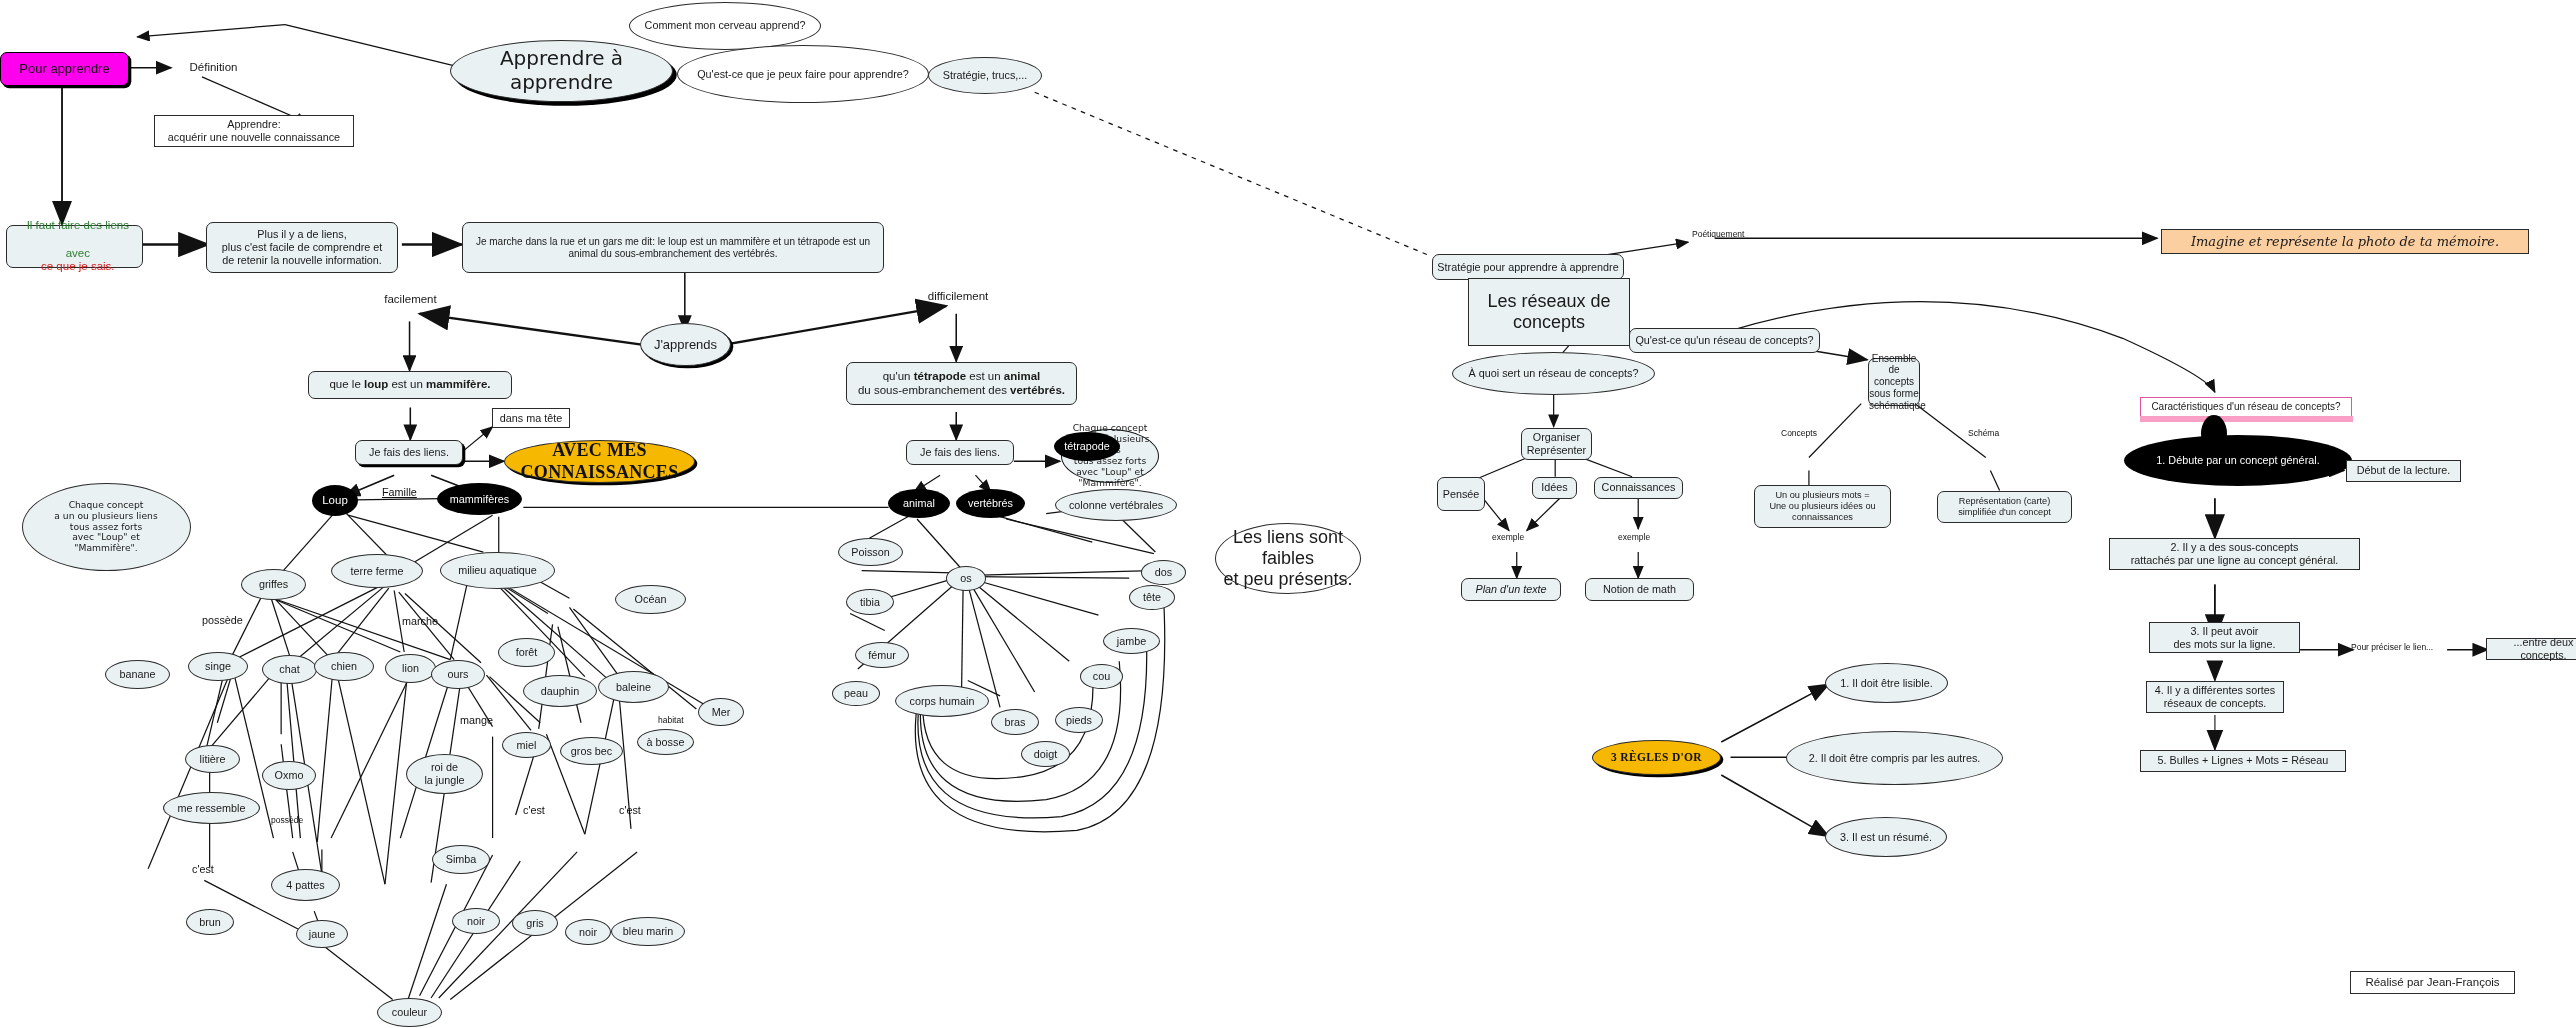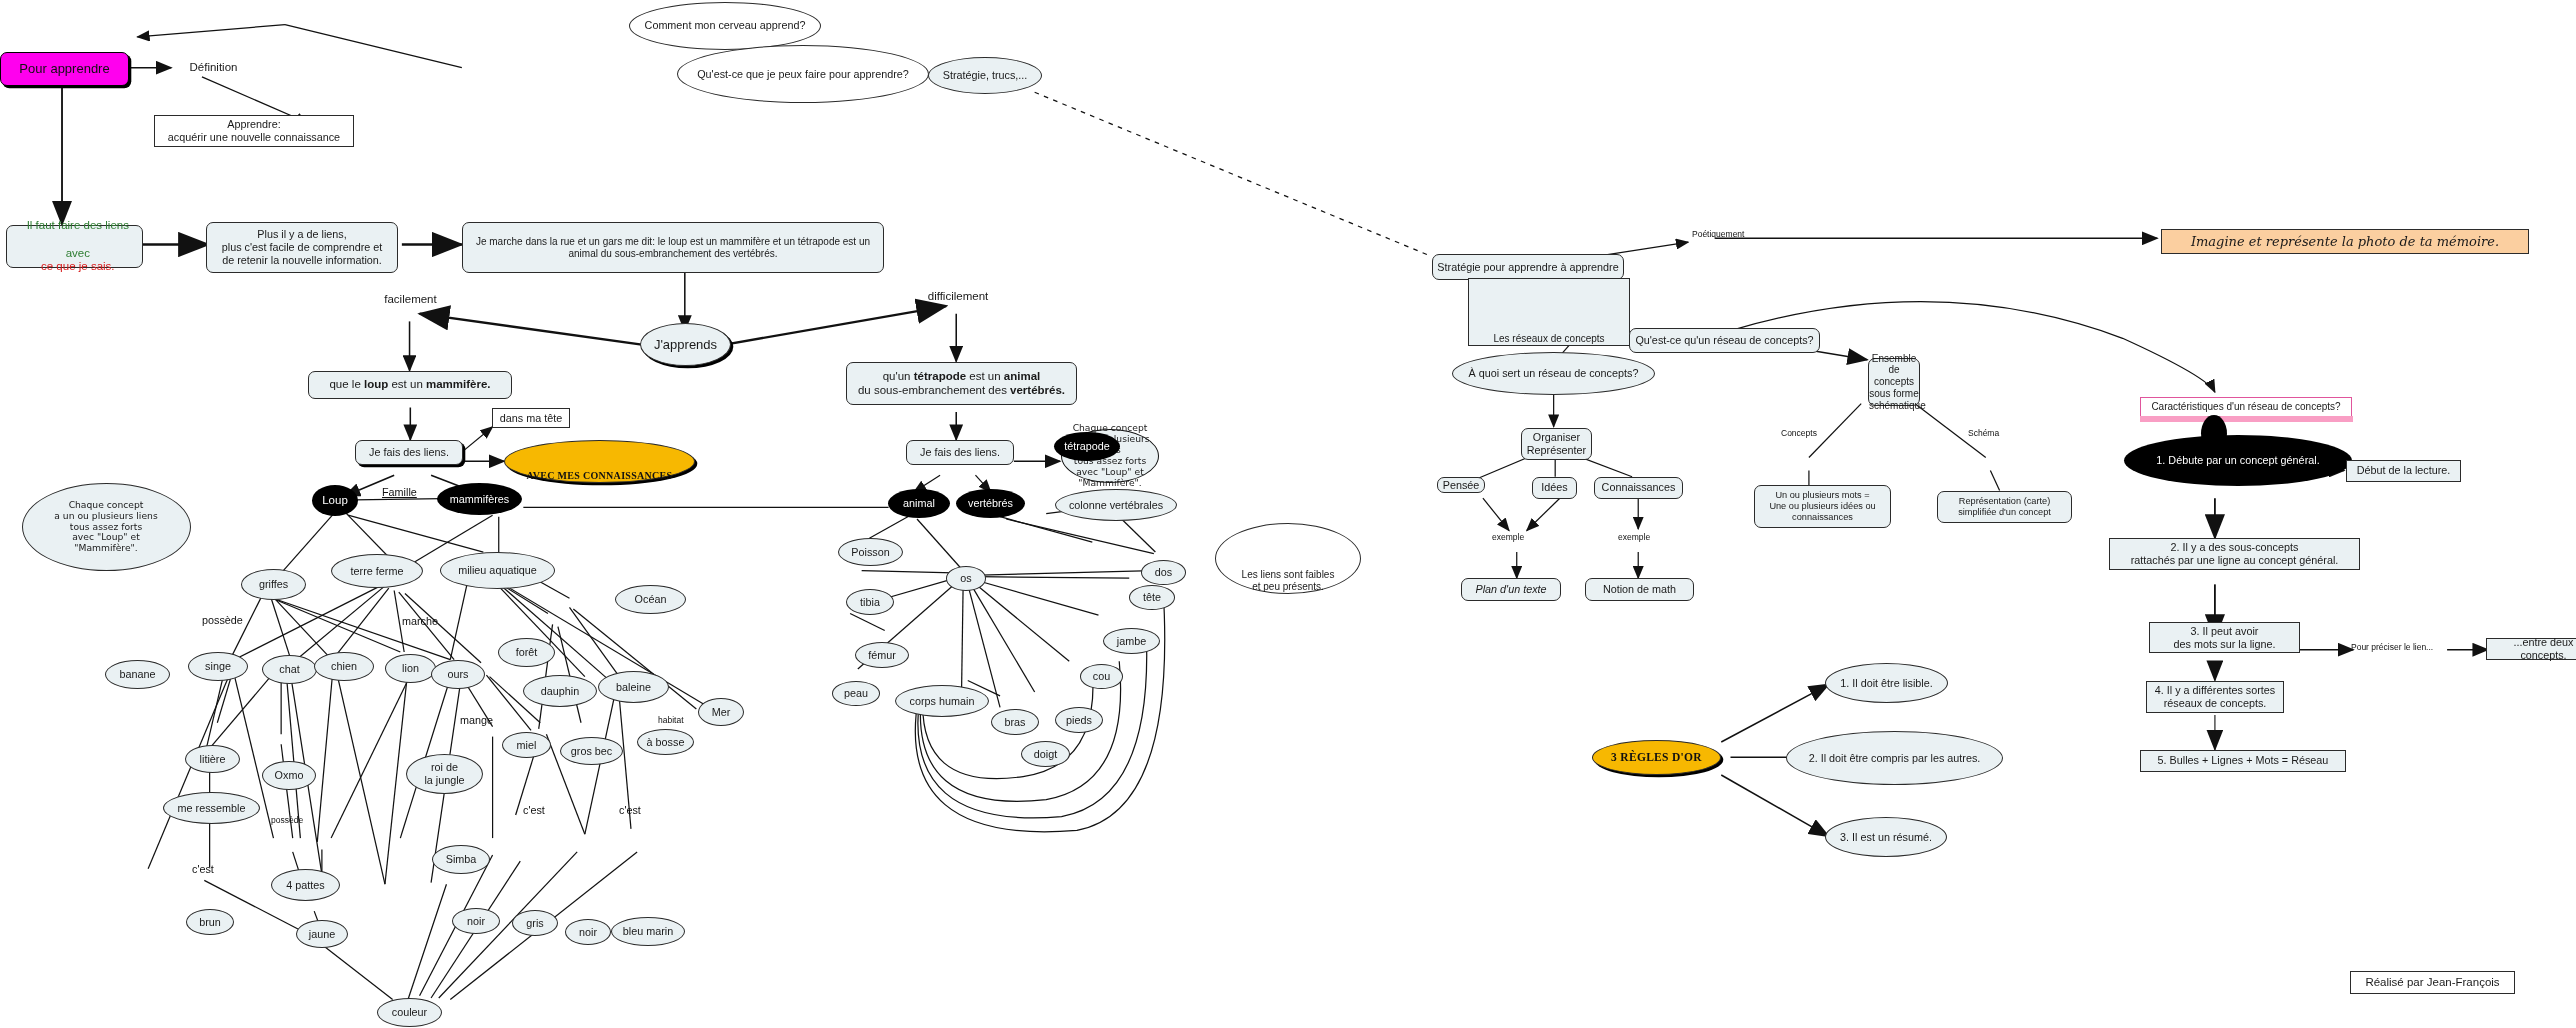"Apprendre à apprendre" div.node { html: none -> <div> <span>Apprendre à apprendre</span> </div> }
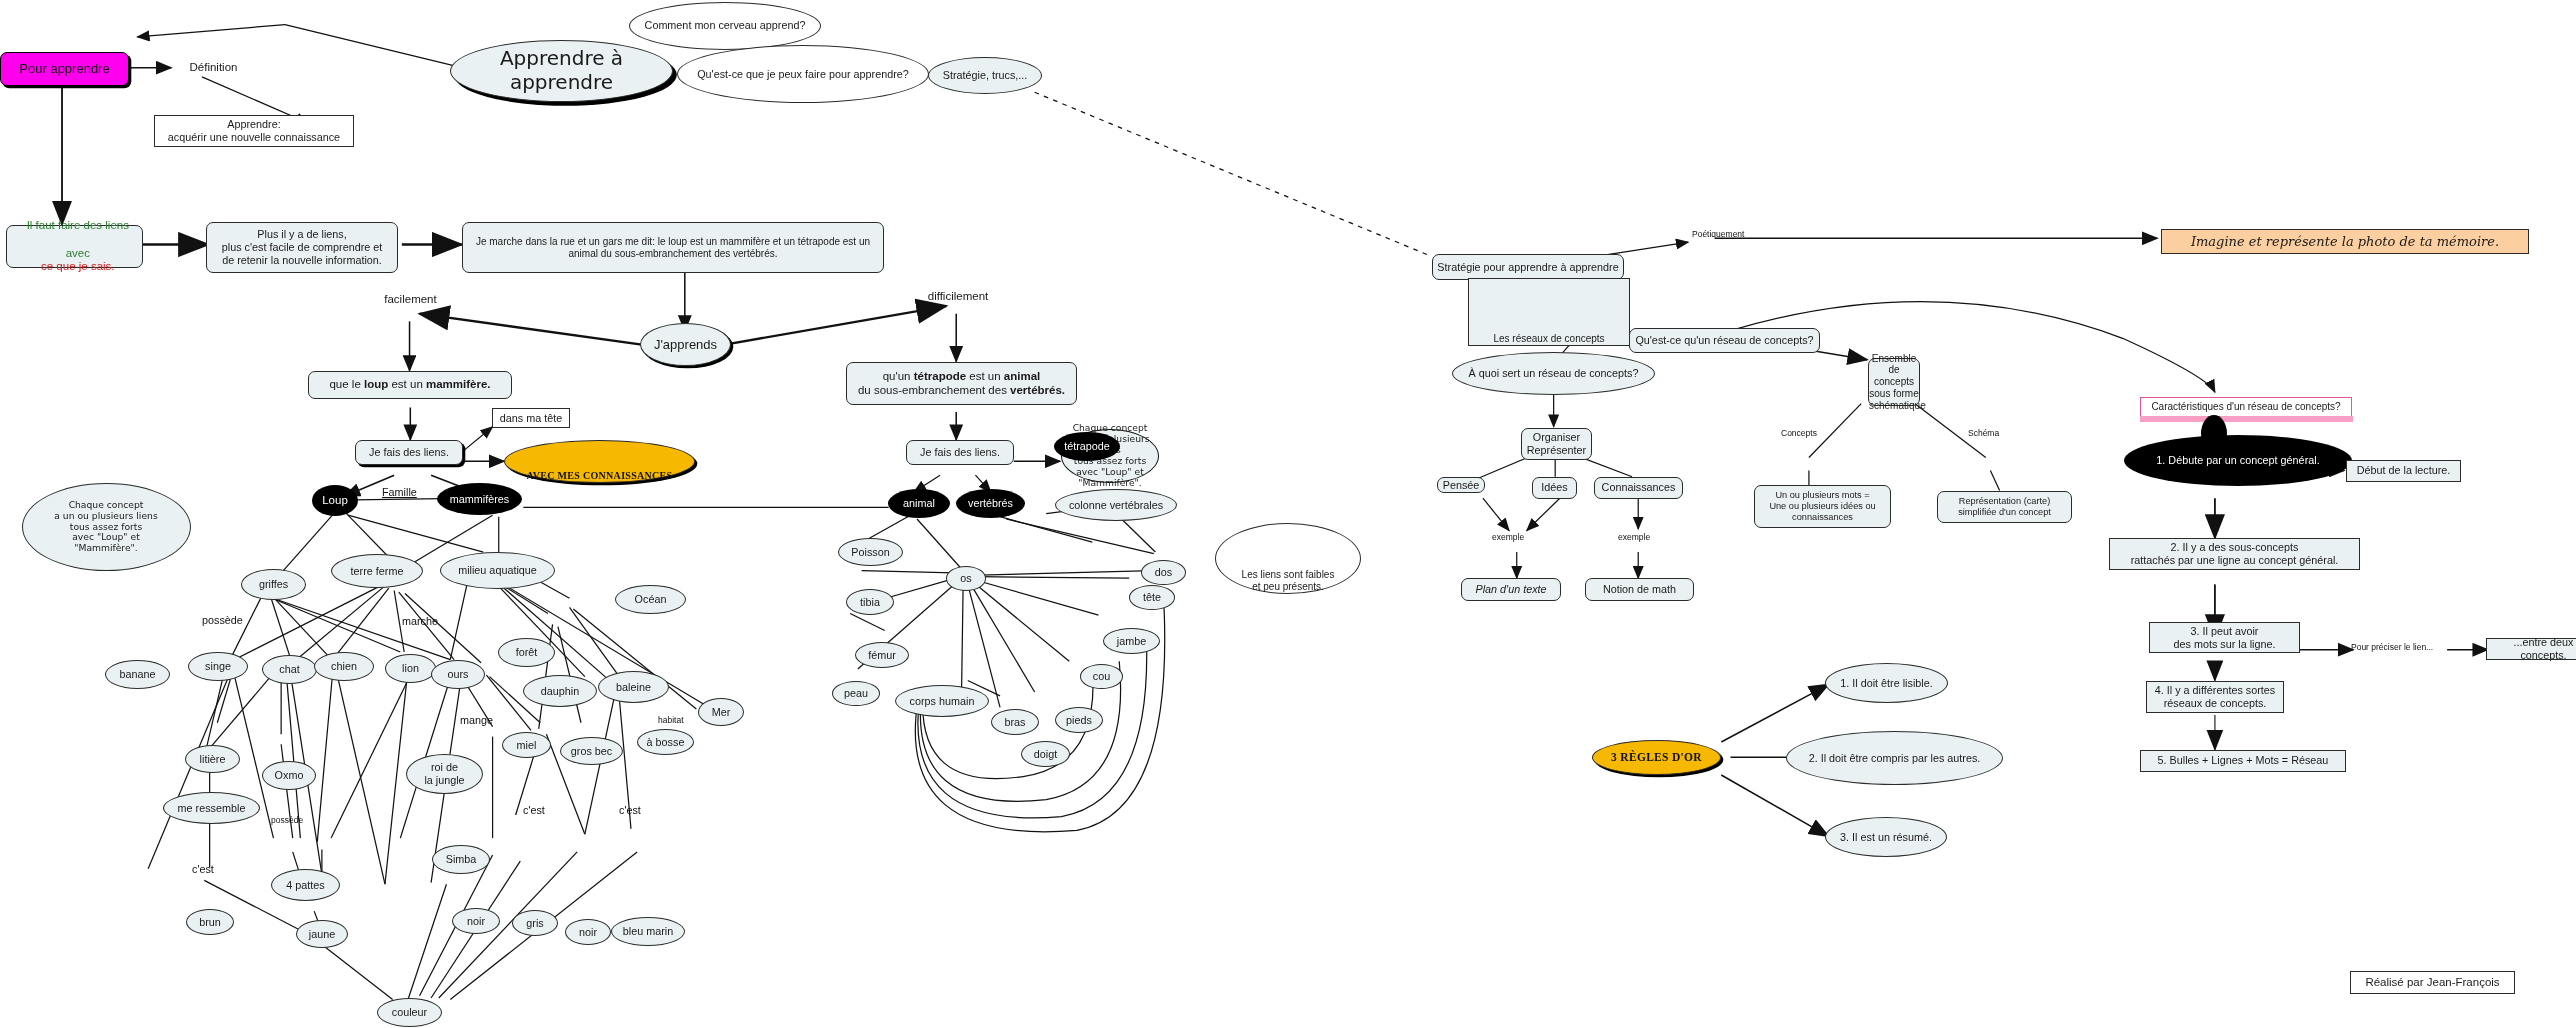"Les réseaux de concepts" .f16 { align-items: flex-end -> none; font-size: 10px -> 18px }
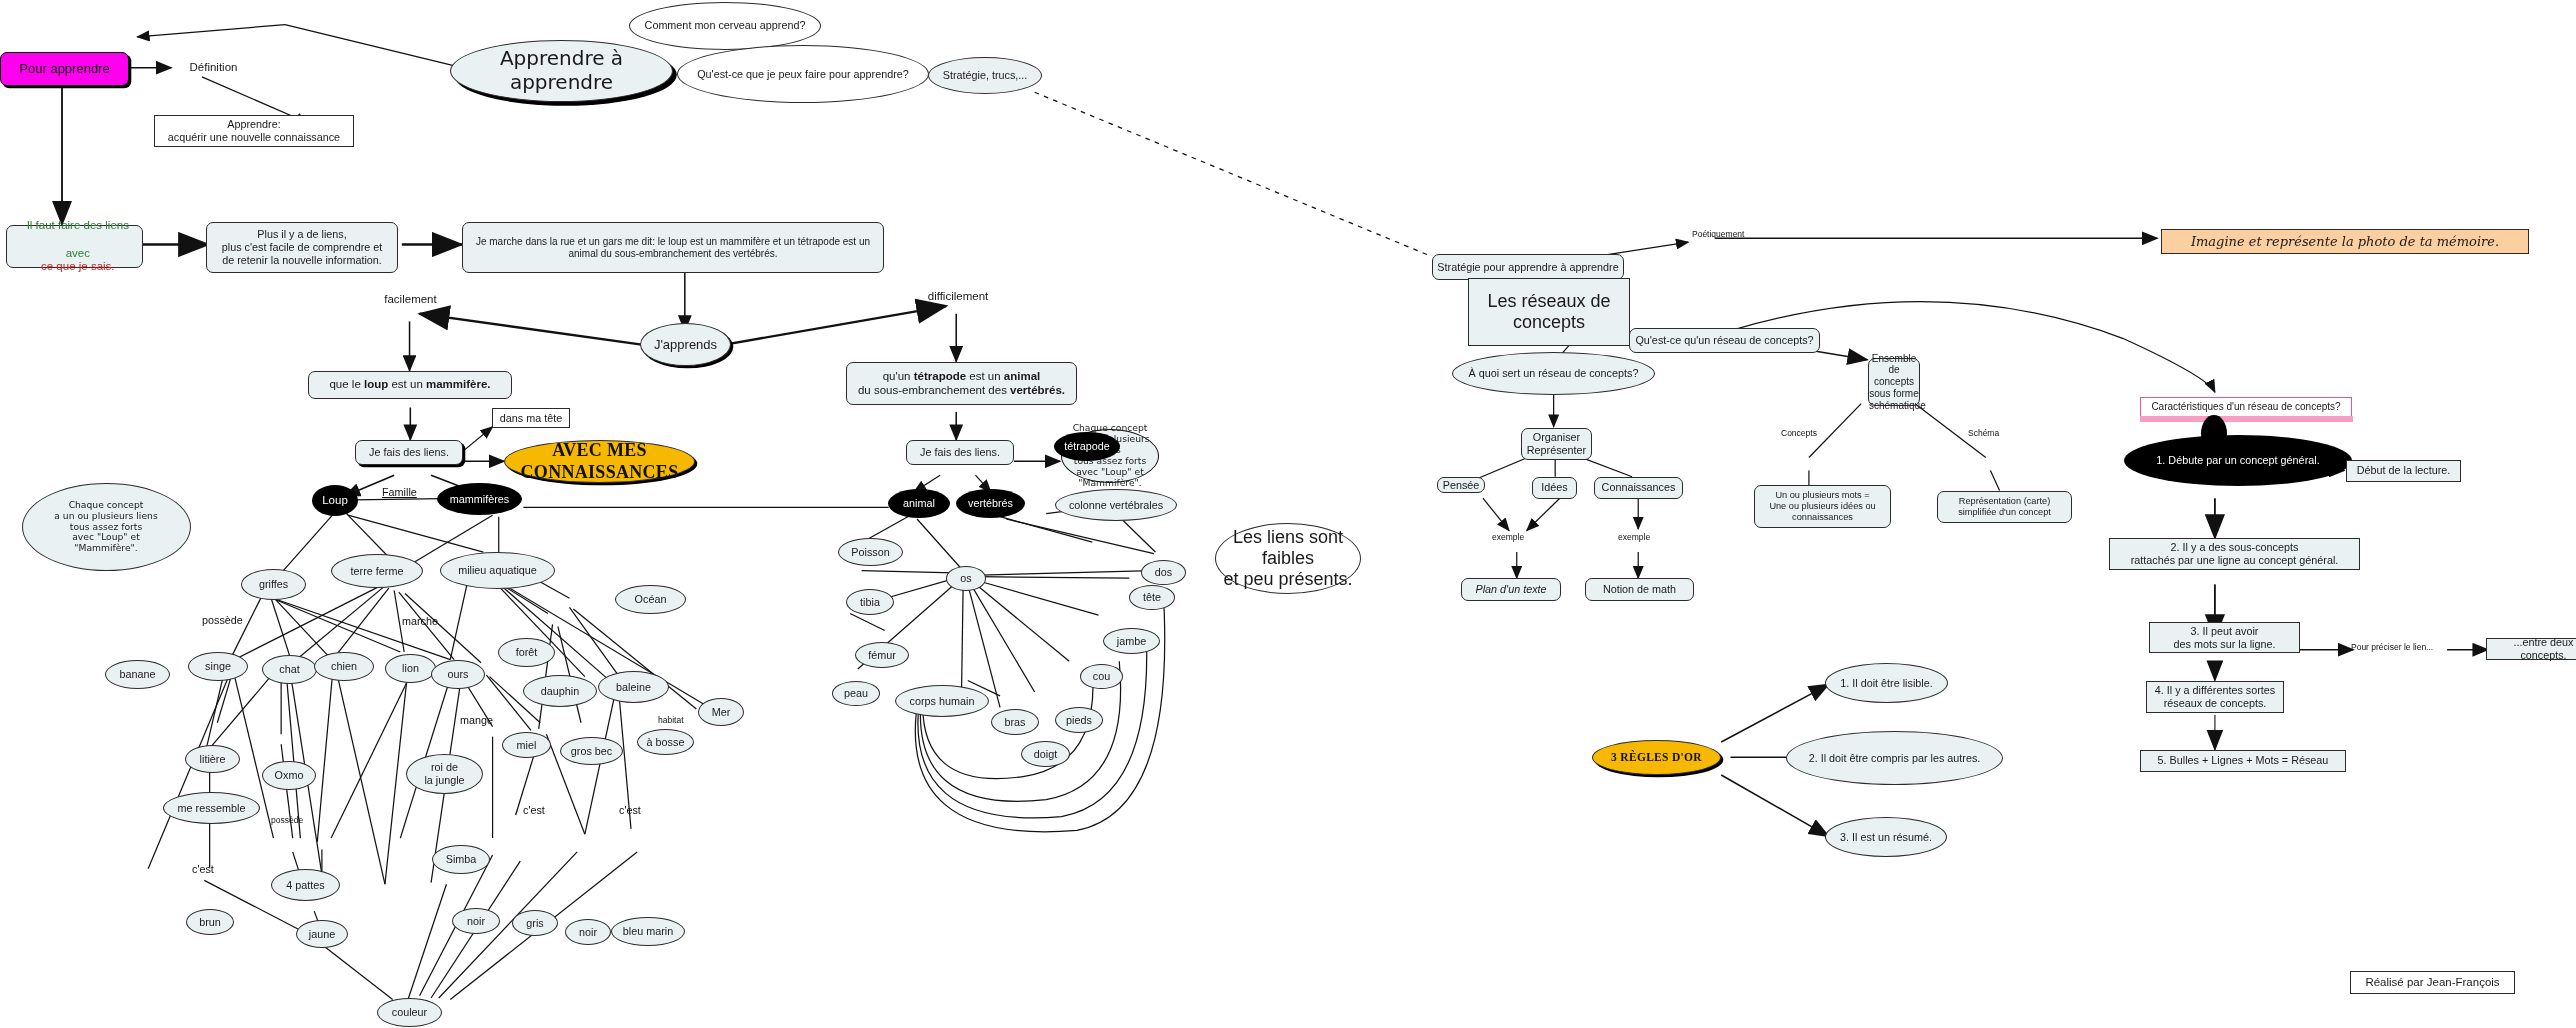"Pensée" div.node { height: 16px -> 34px }
